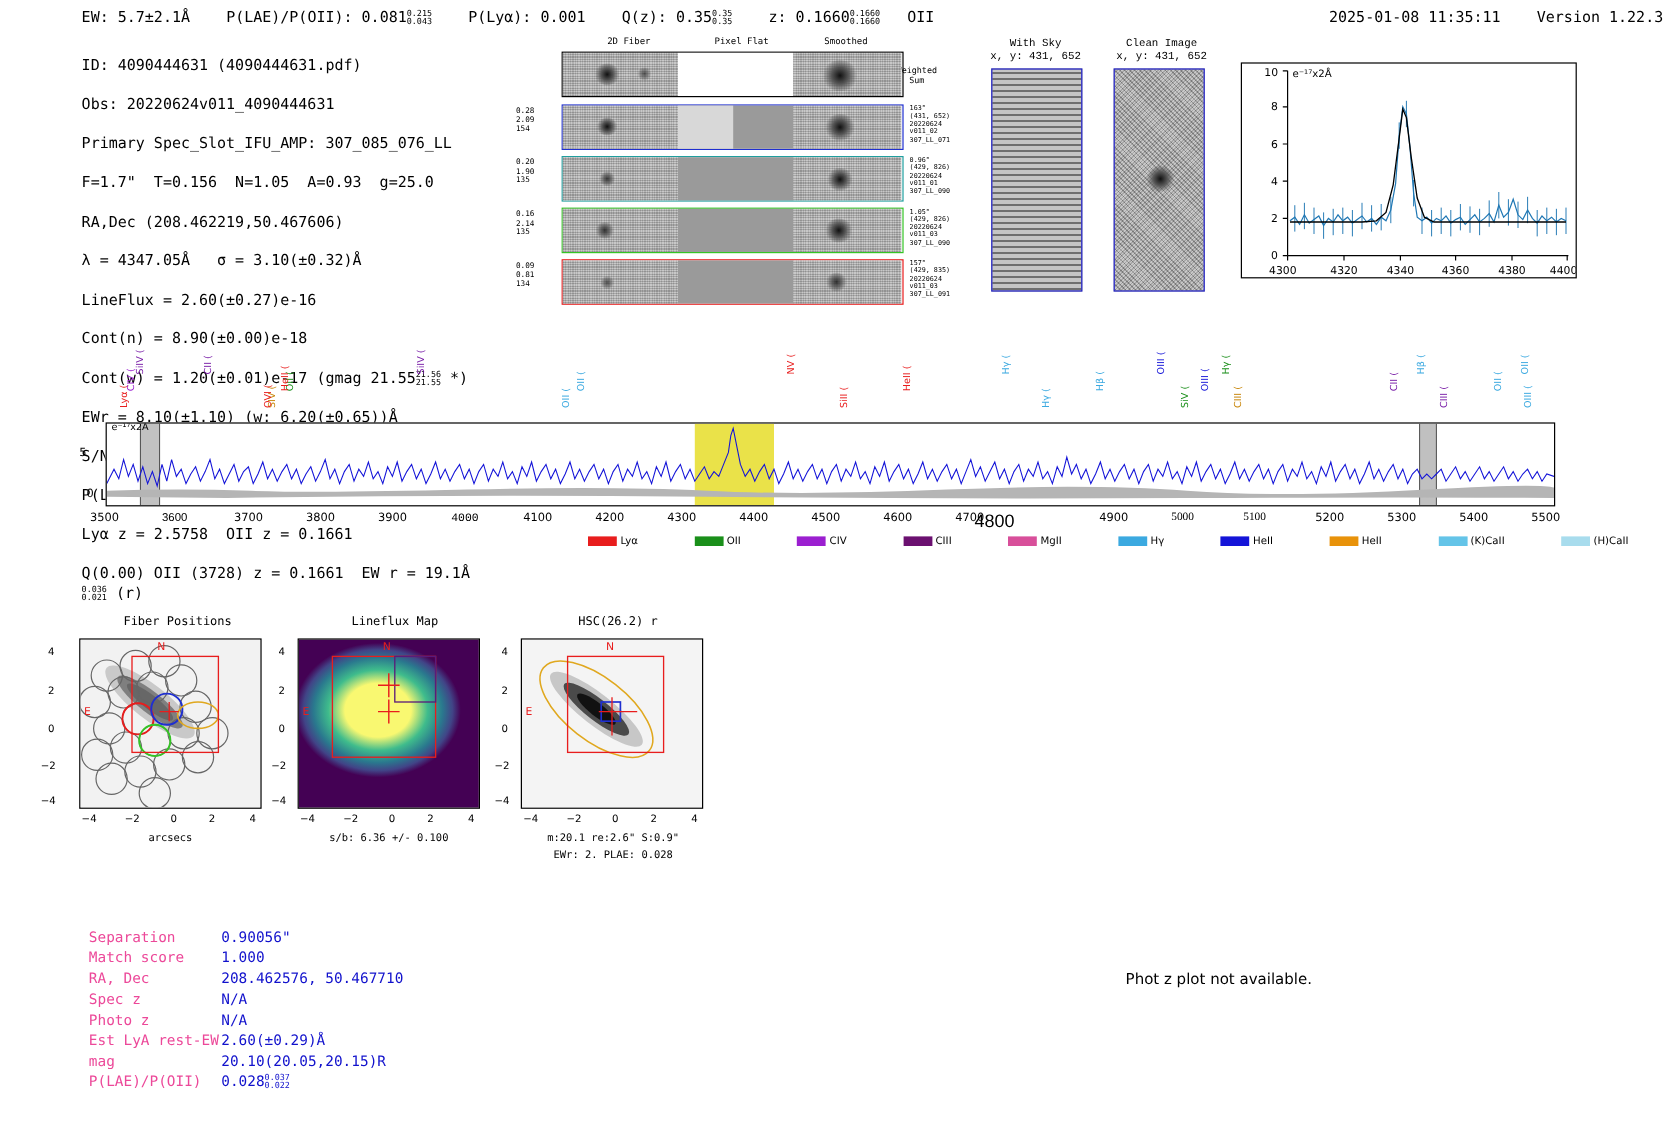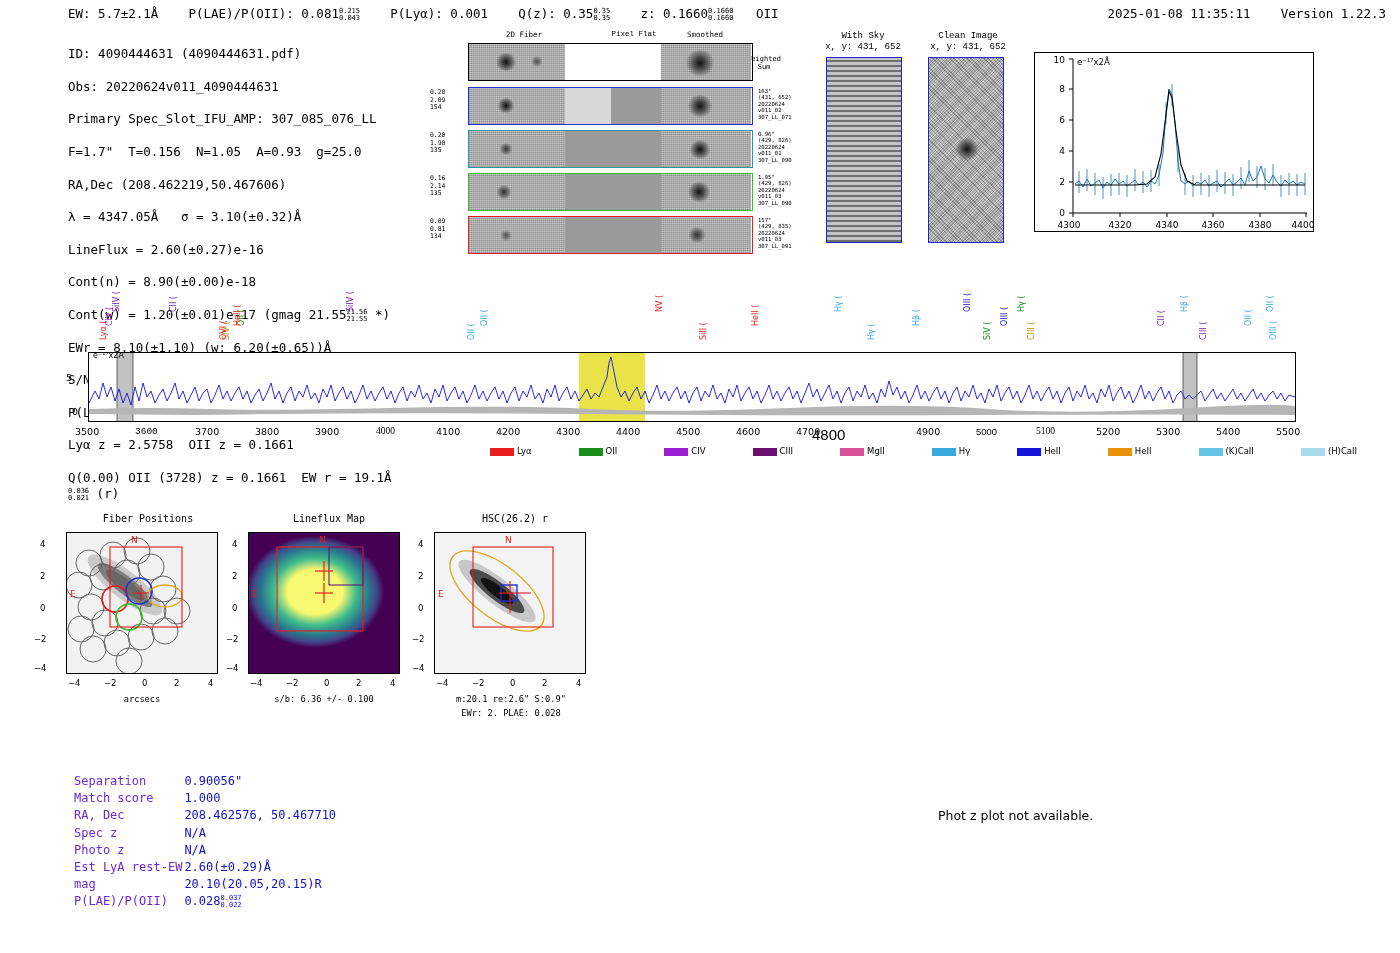"Pixel Flat" div.spec-label { font-family: Liberation Mono, monospace -> none; left: 132px -> 116px }
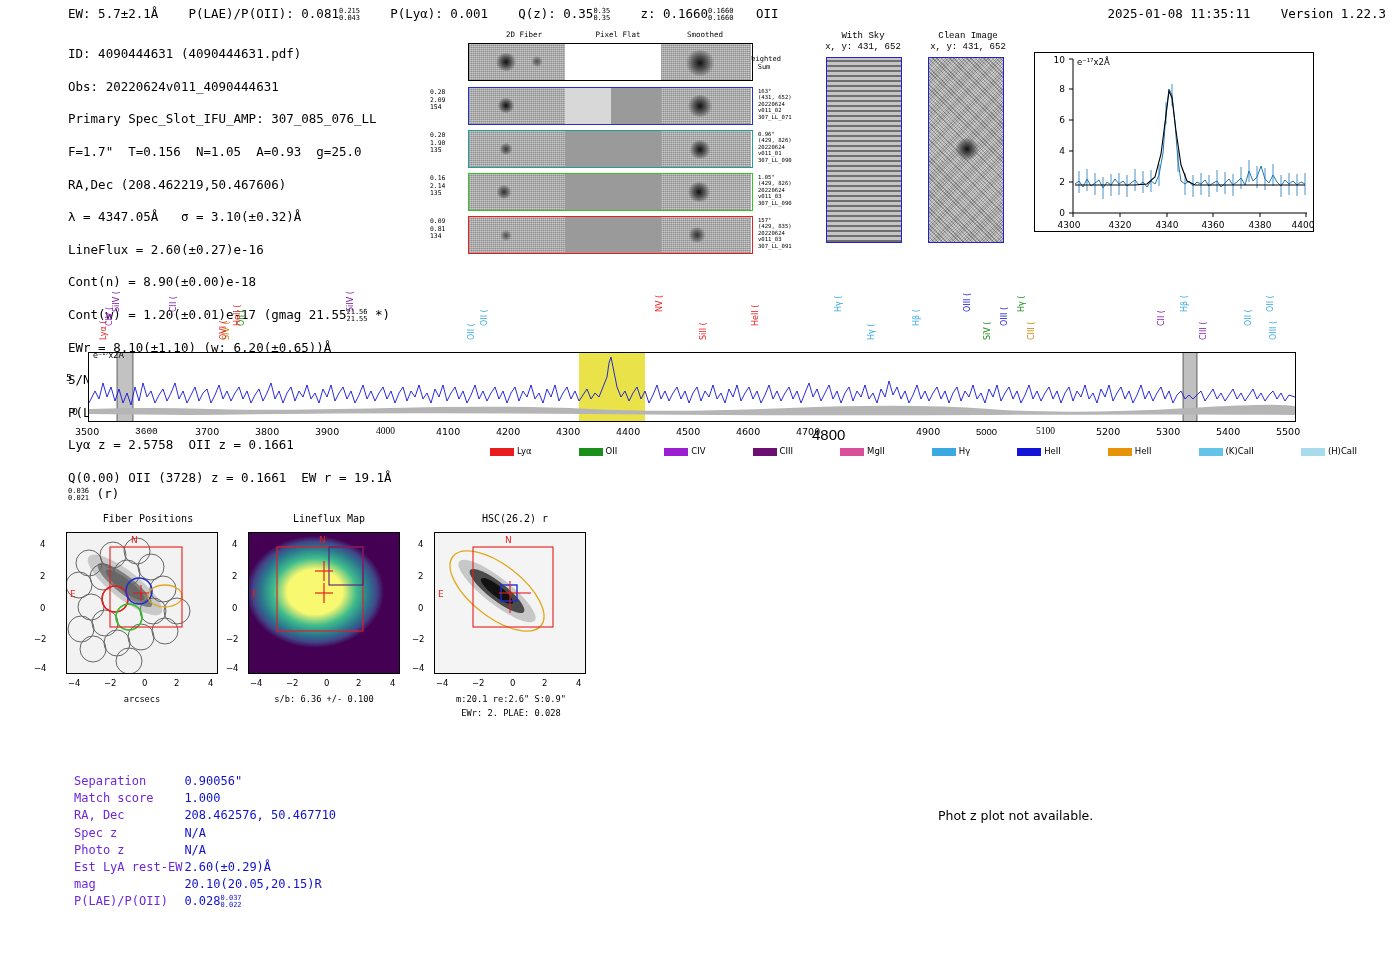"3600" div.abs { font-family: Liberation Mono, monospace -> Liberation Sans, sans-serif }
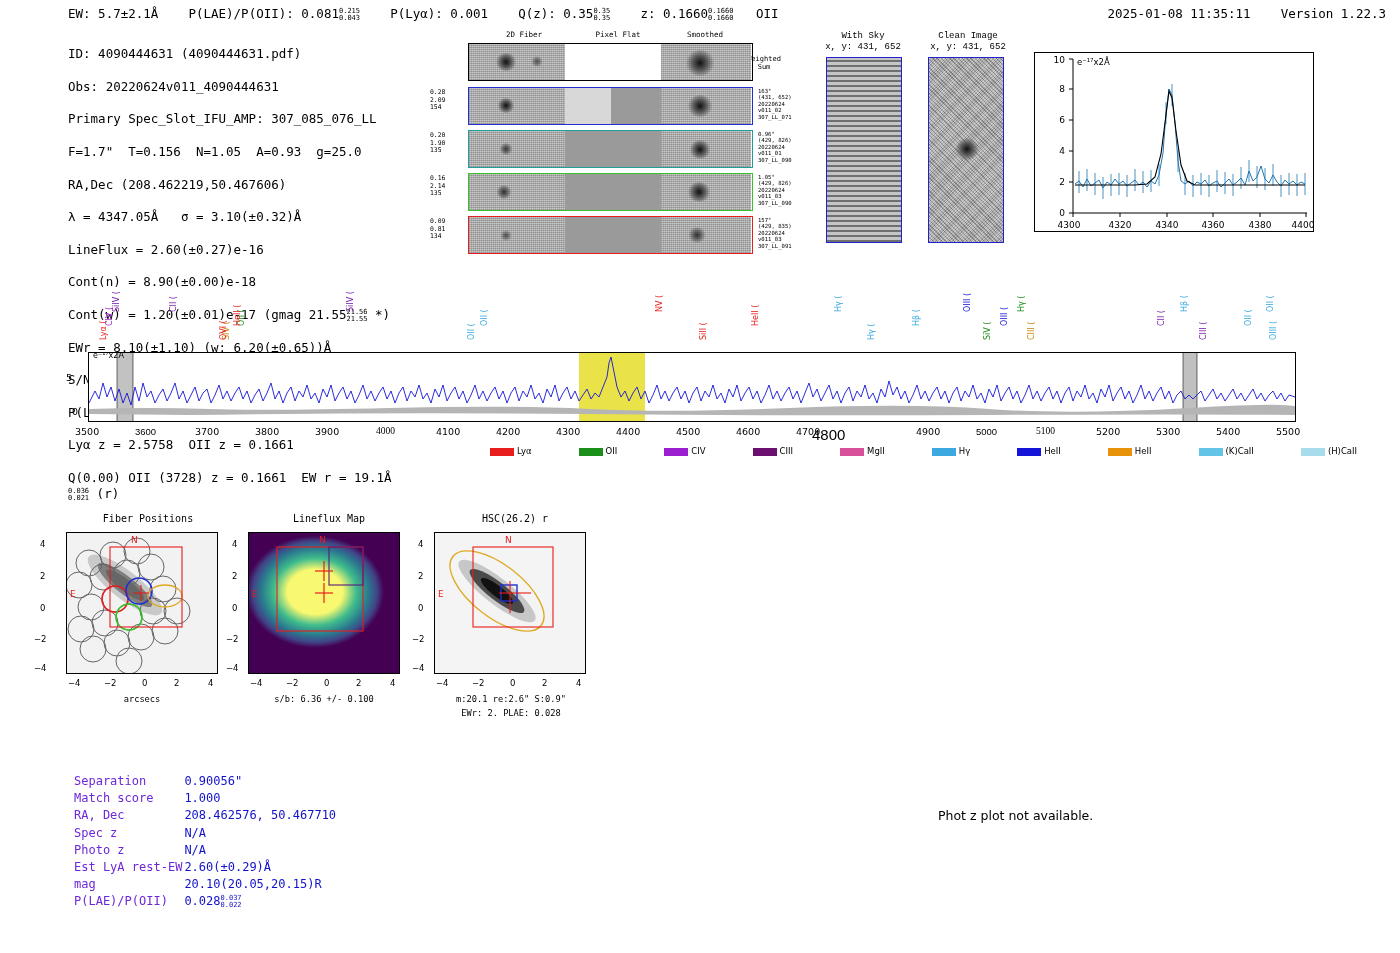"4000" div.abs { font-family: Liberation Serif, serif -> Liberation Mono, monospace }
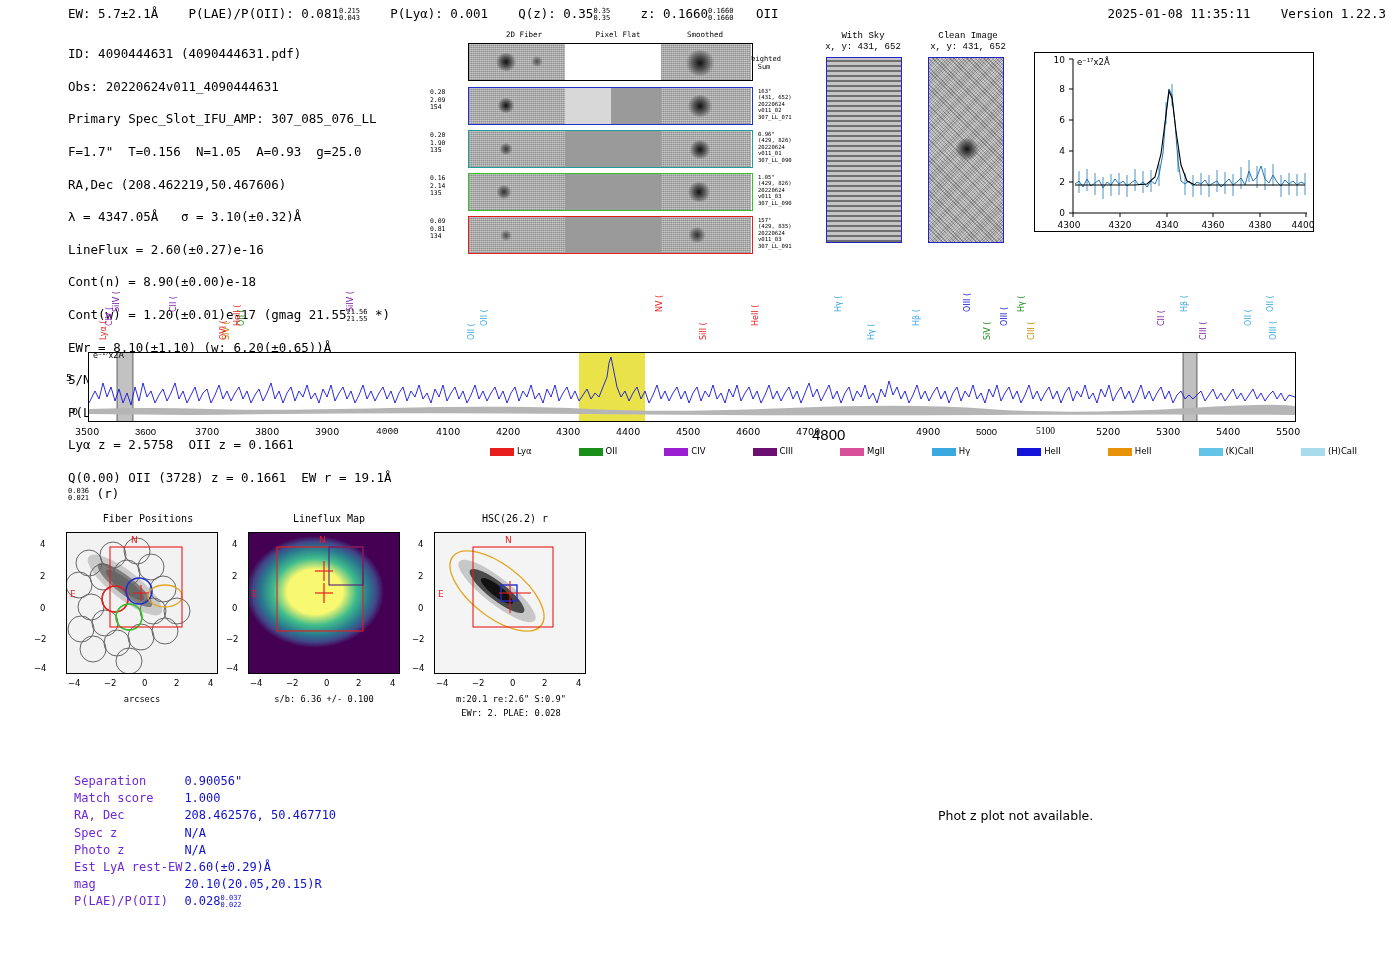"5000" div.abs { font-family: Liberation Sans, sans-serif -> Liberation Serif, serif }
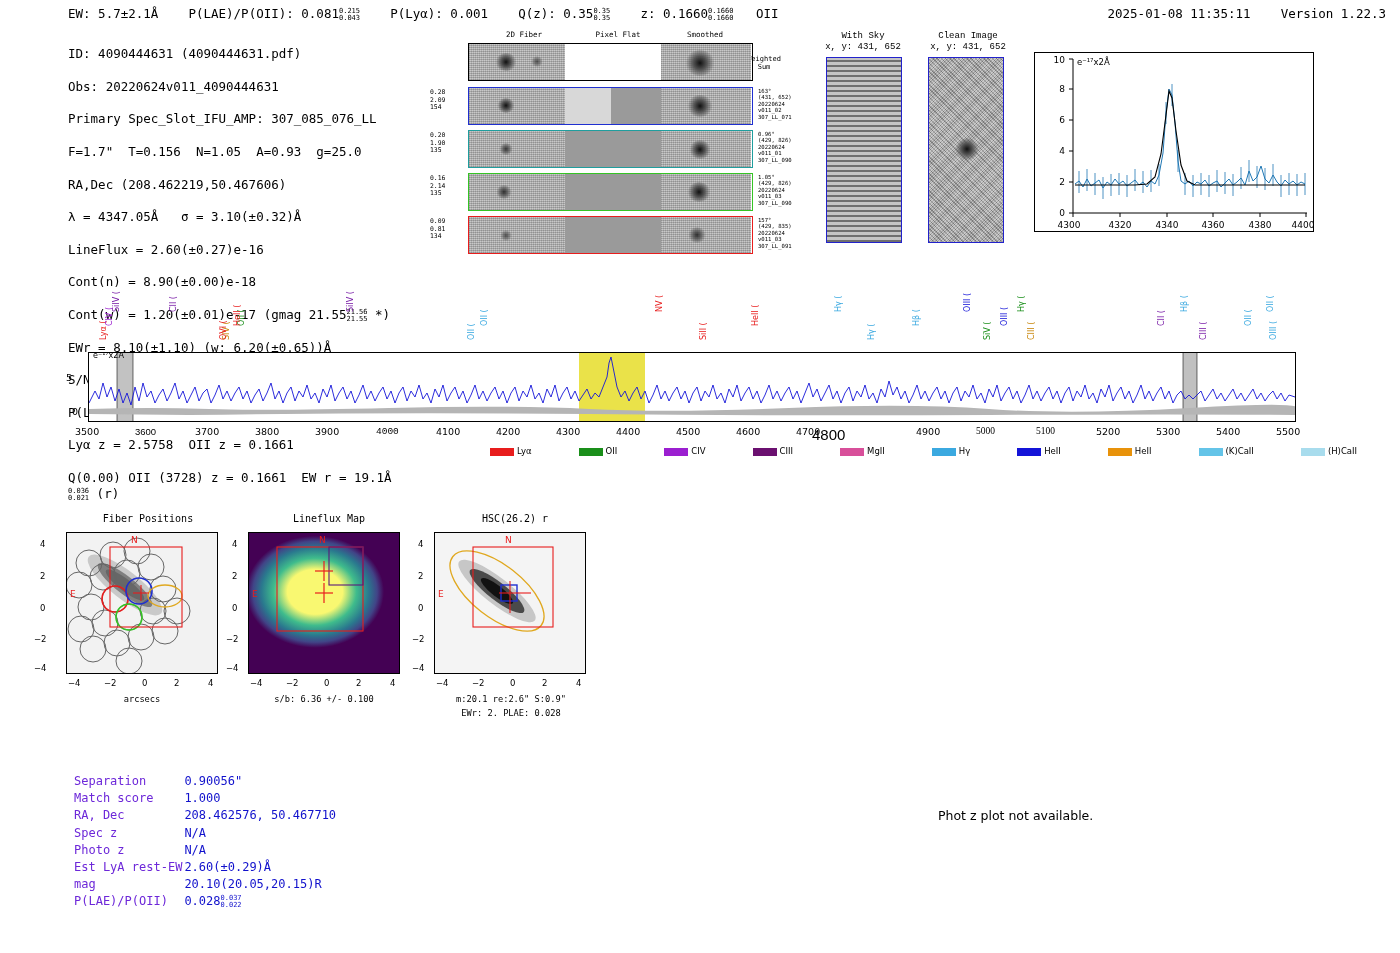"Separation" .mt-key { color: #6d28d9 -> #ec4899 }
